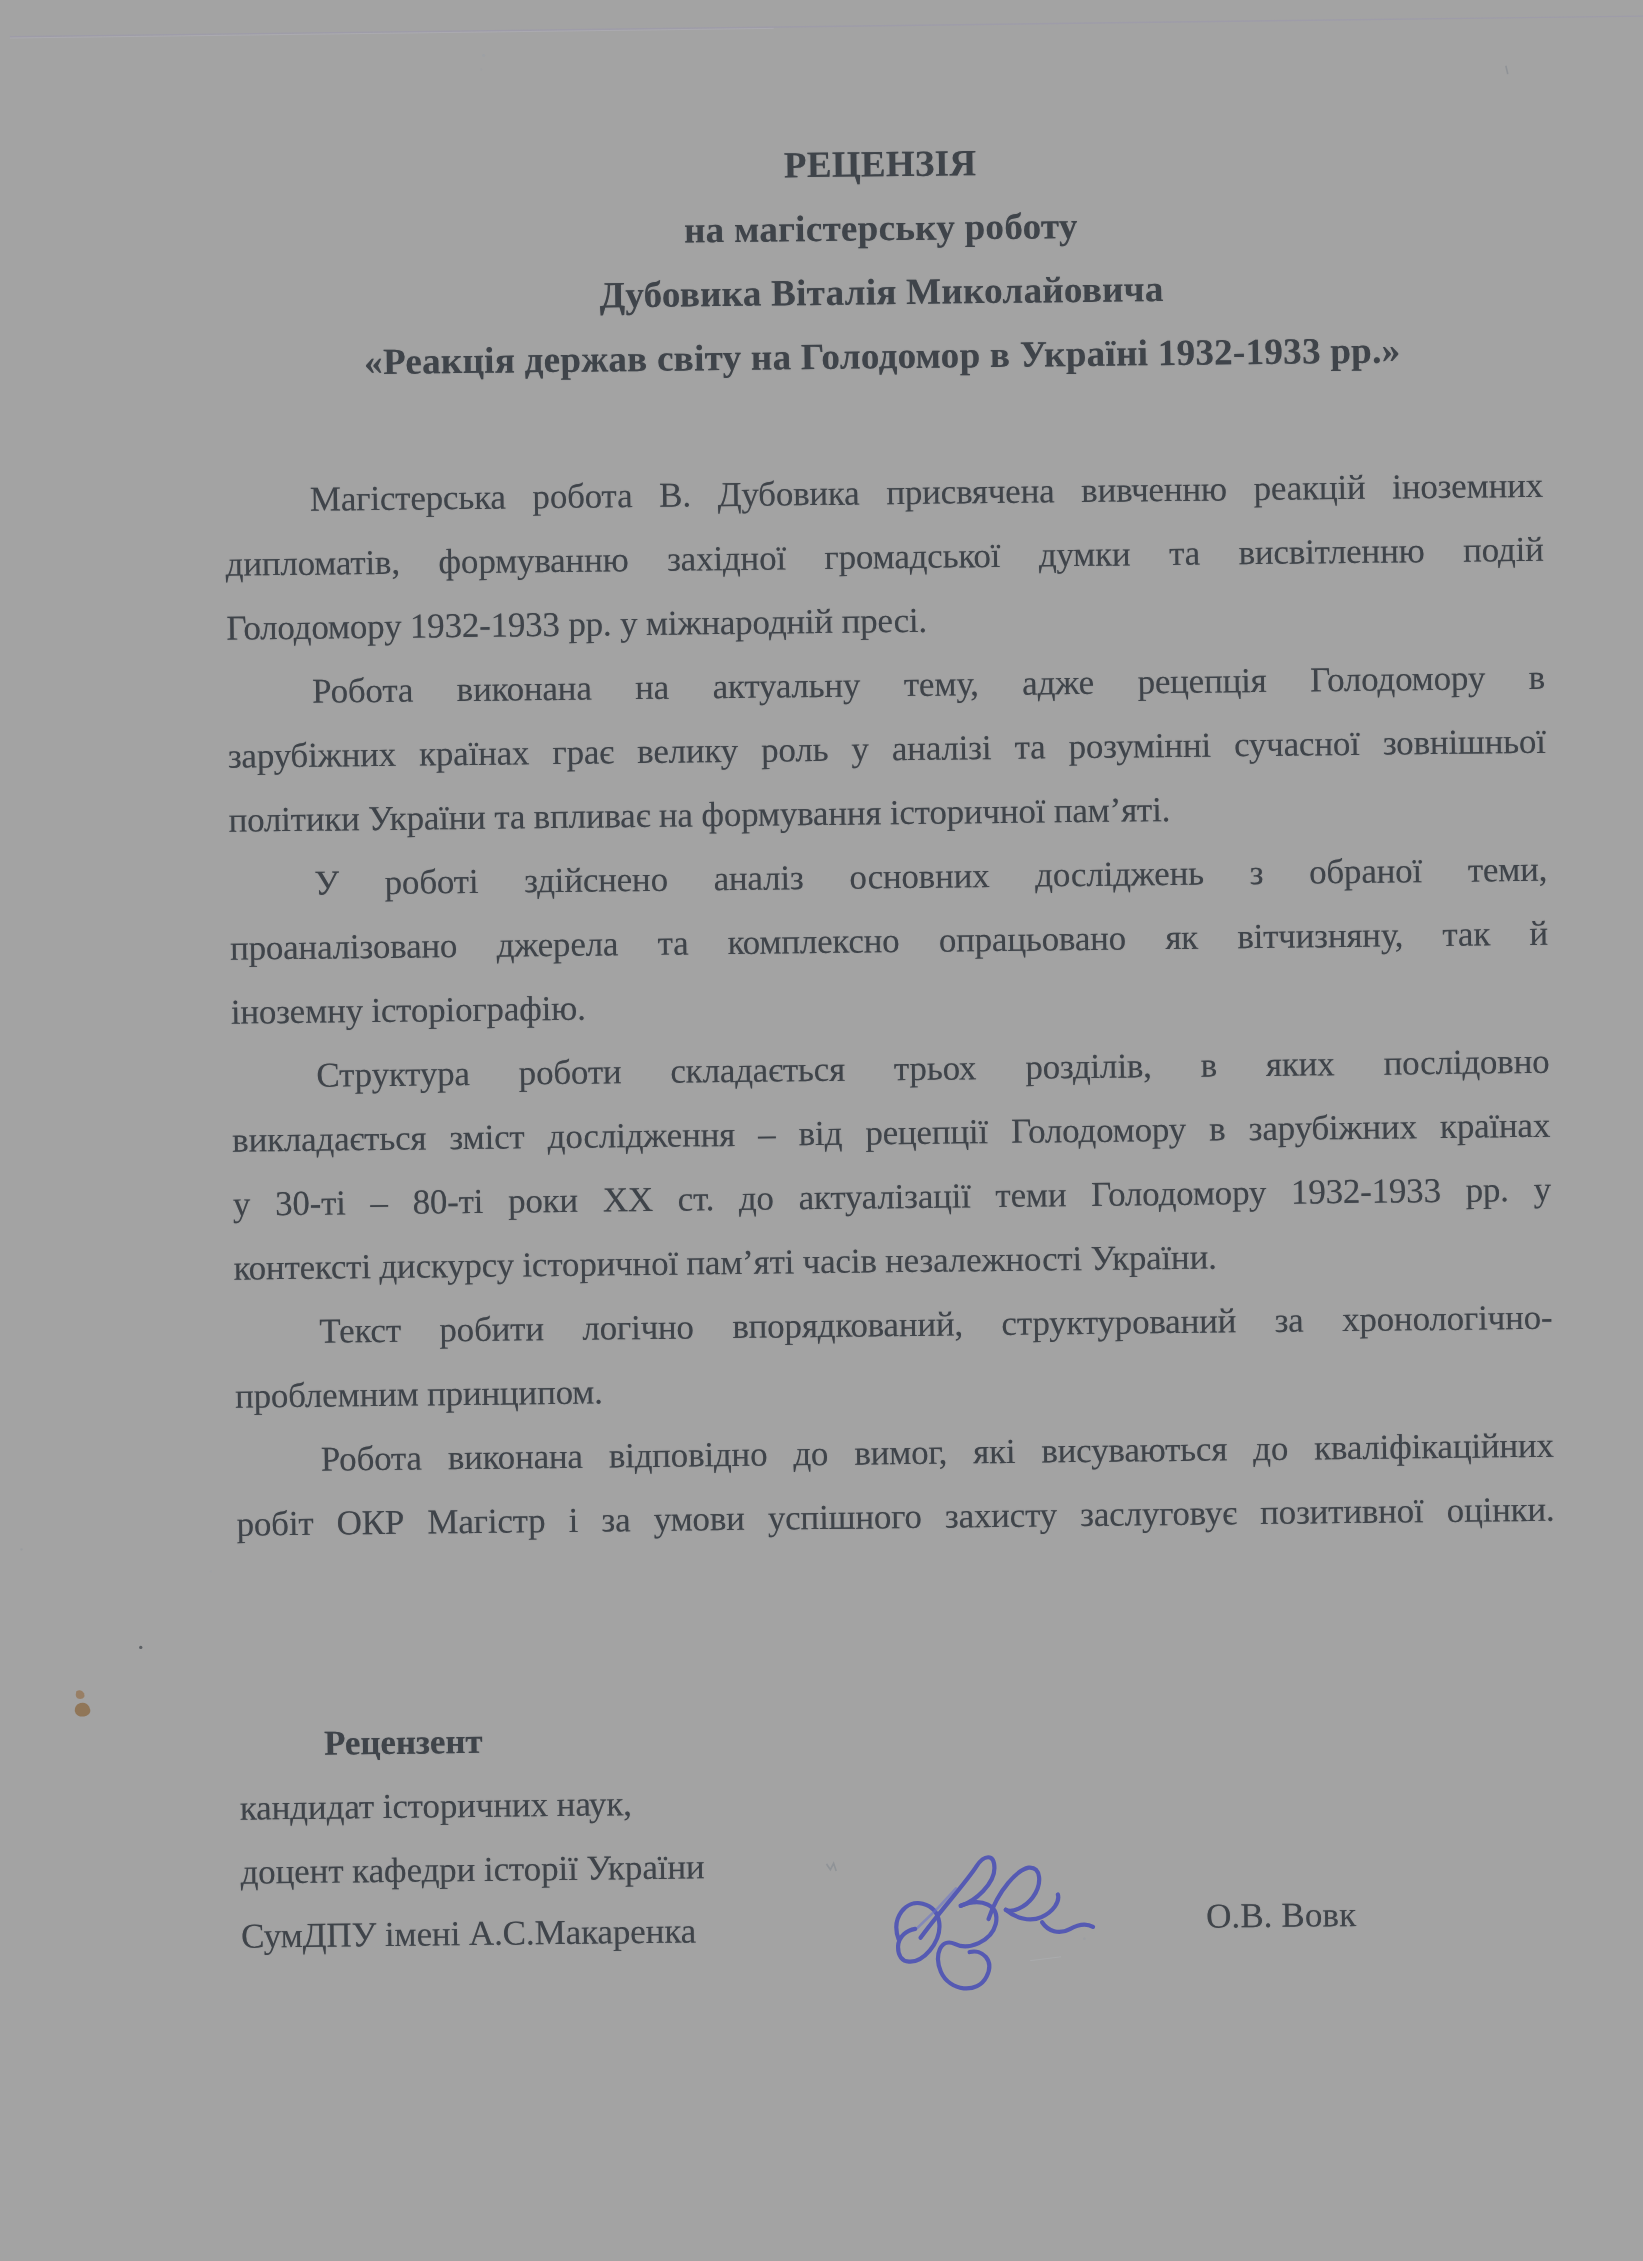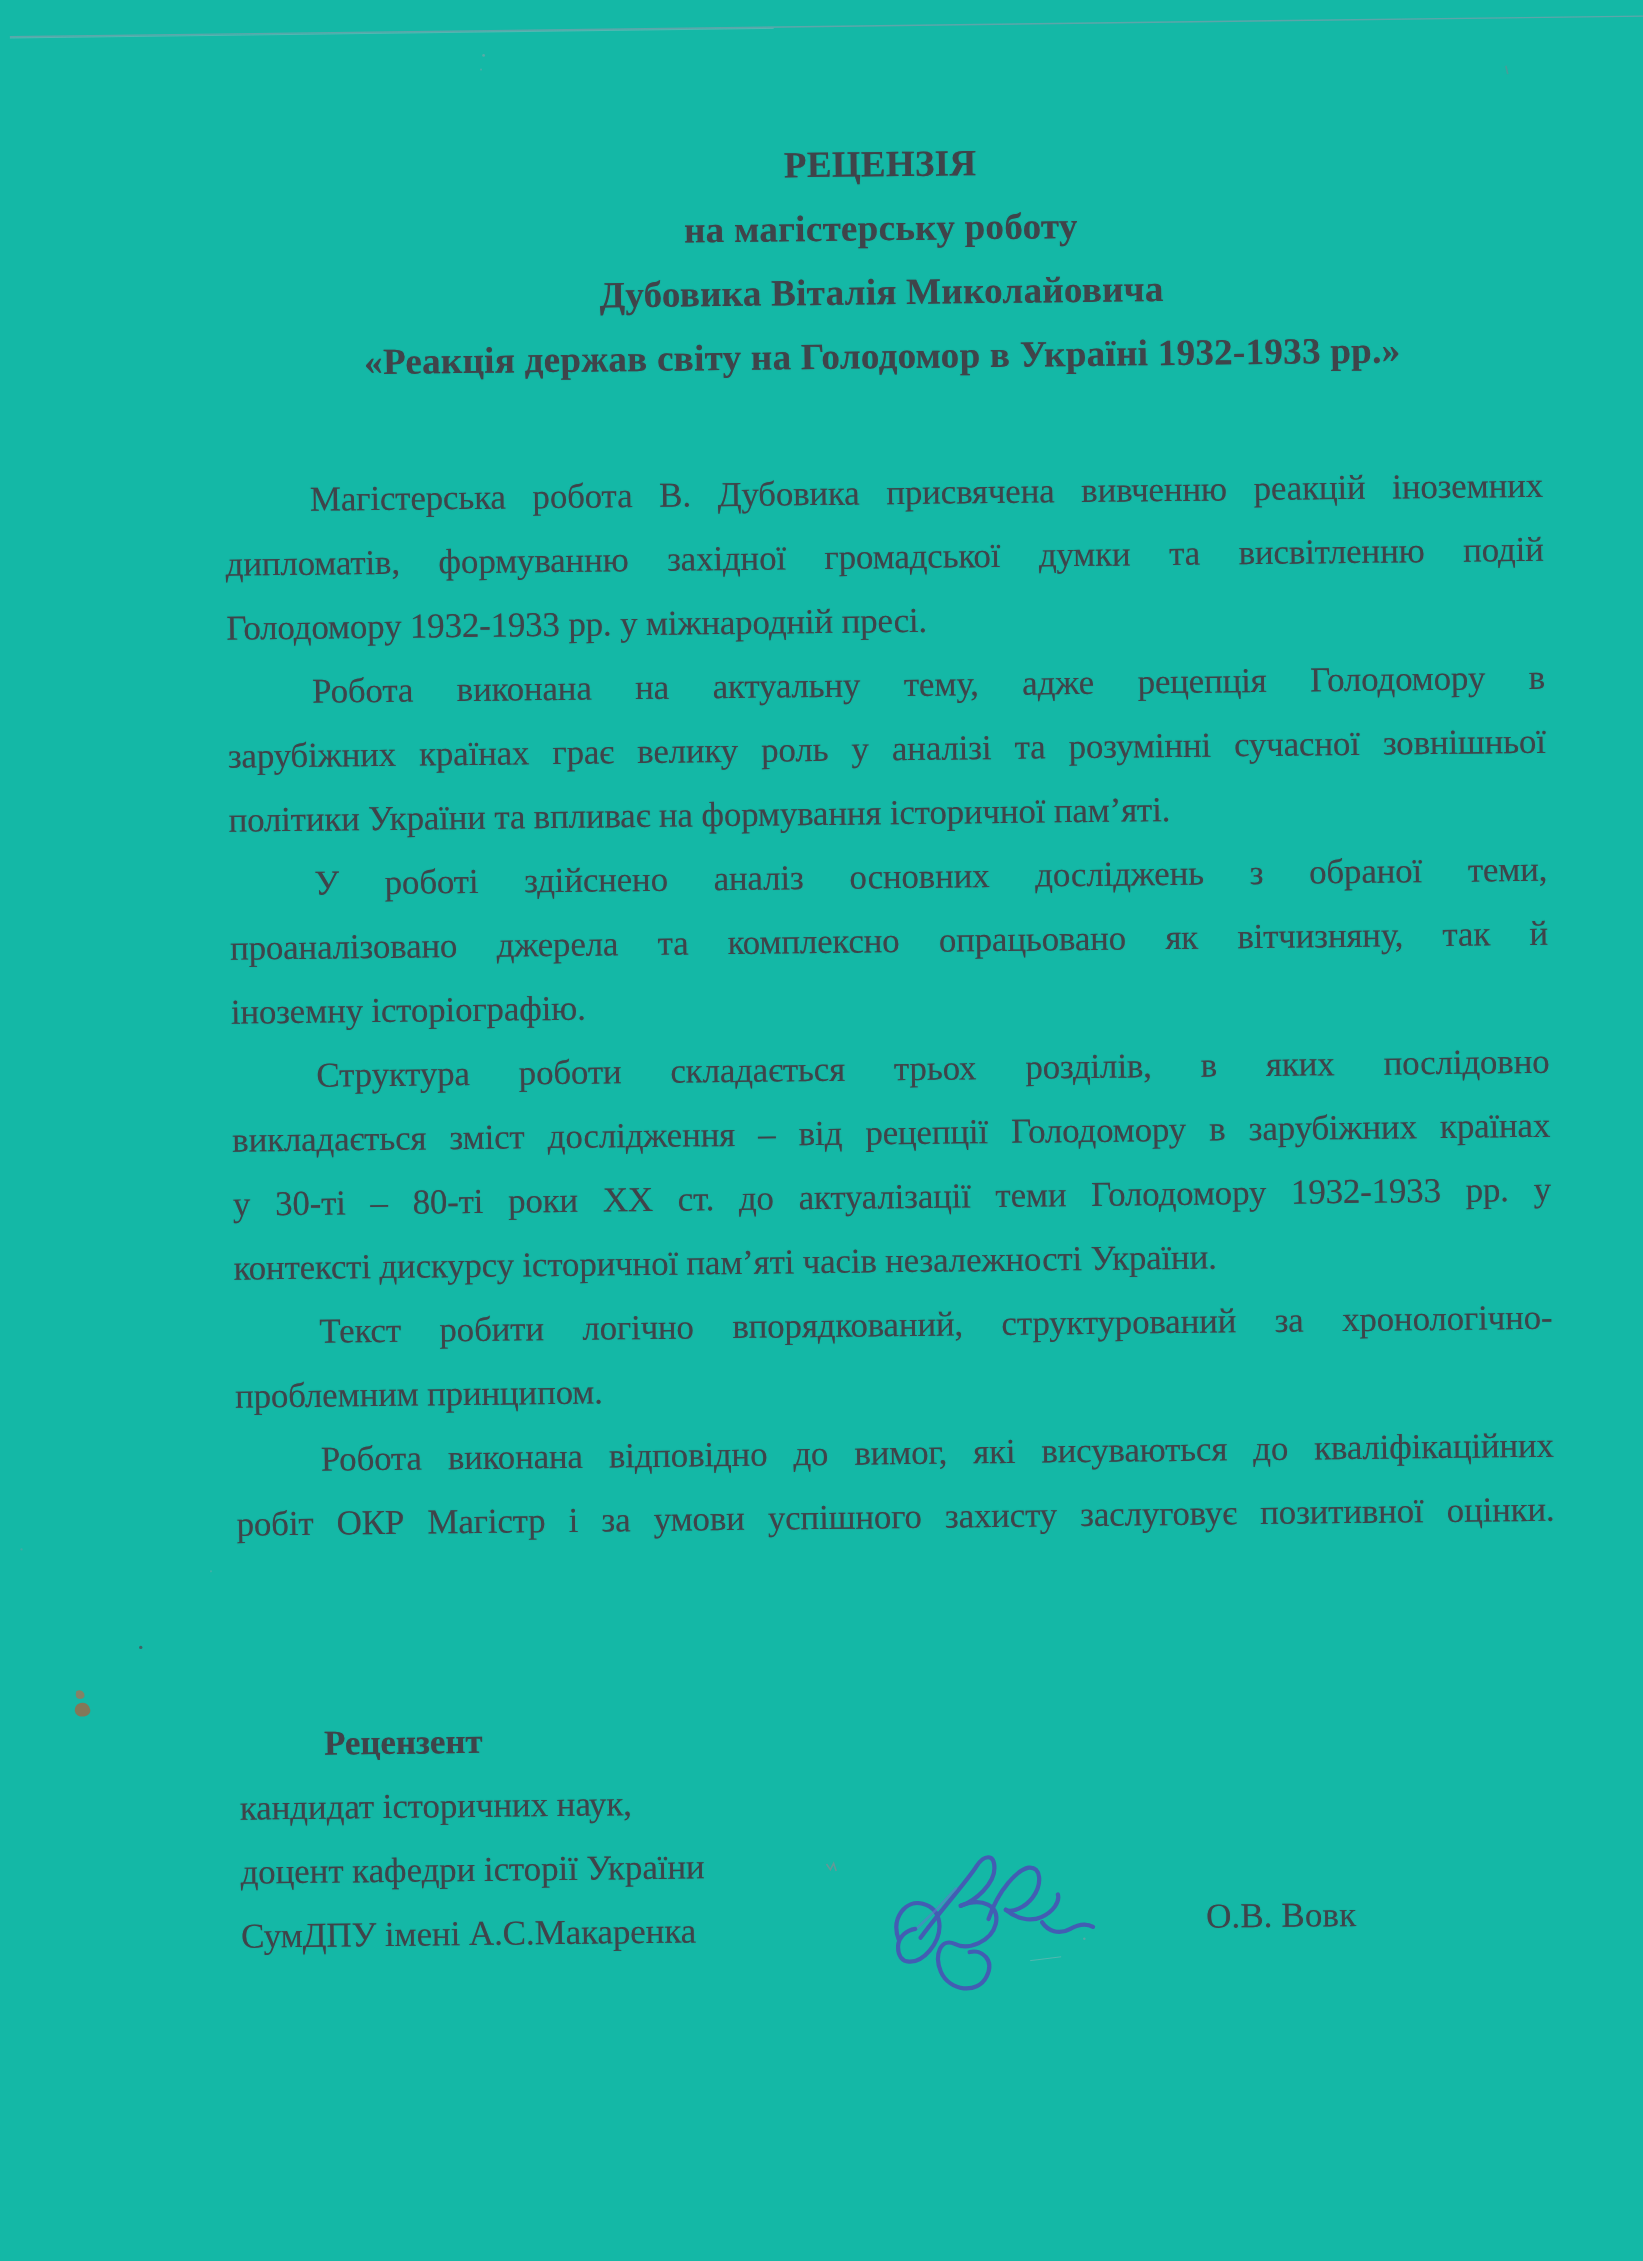"РЕЦЕНЗІЯ" .page { background: #14b8a6 -> #a3a3a3 }
